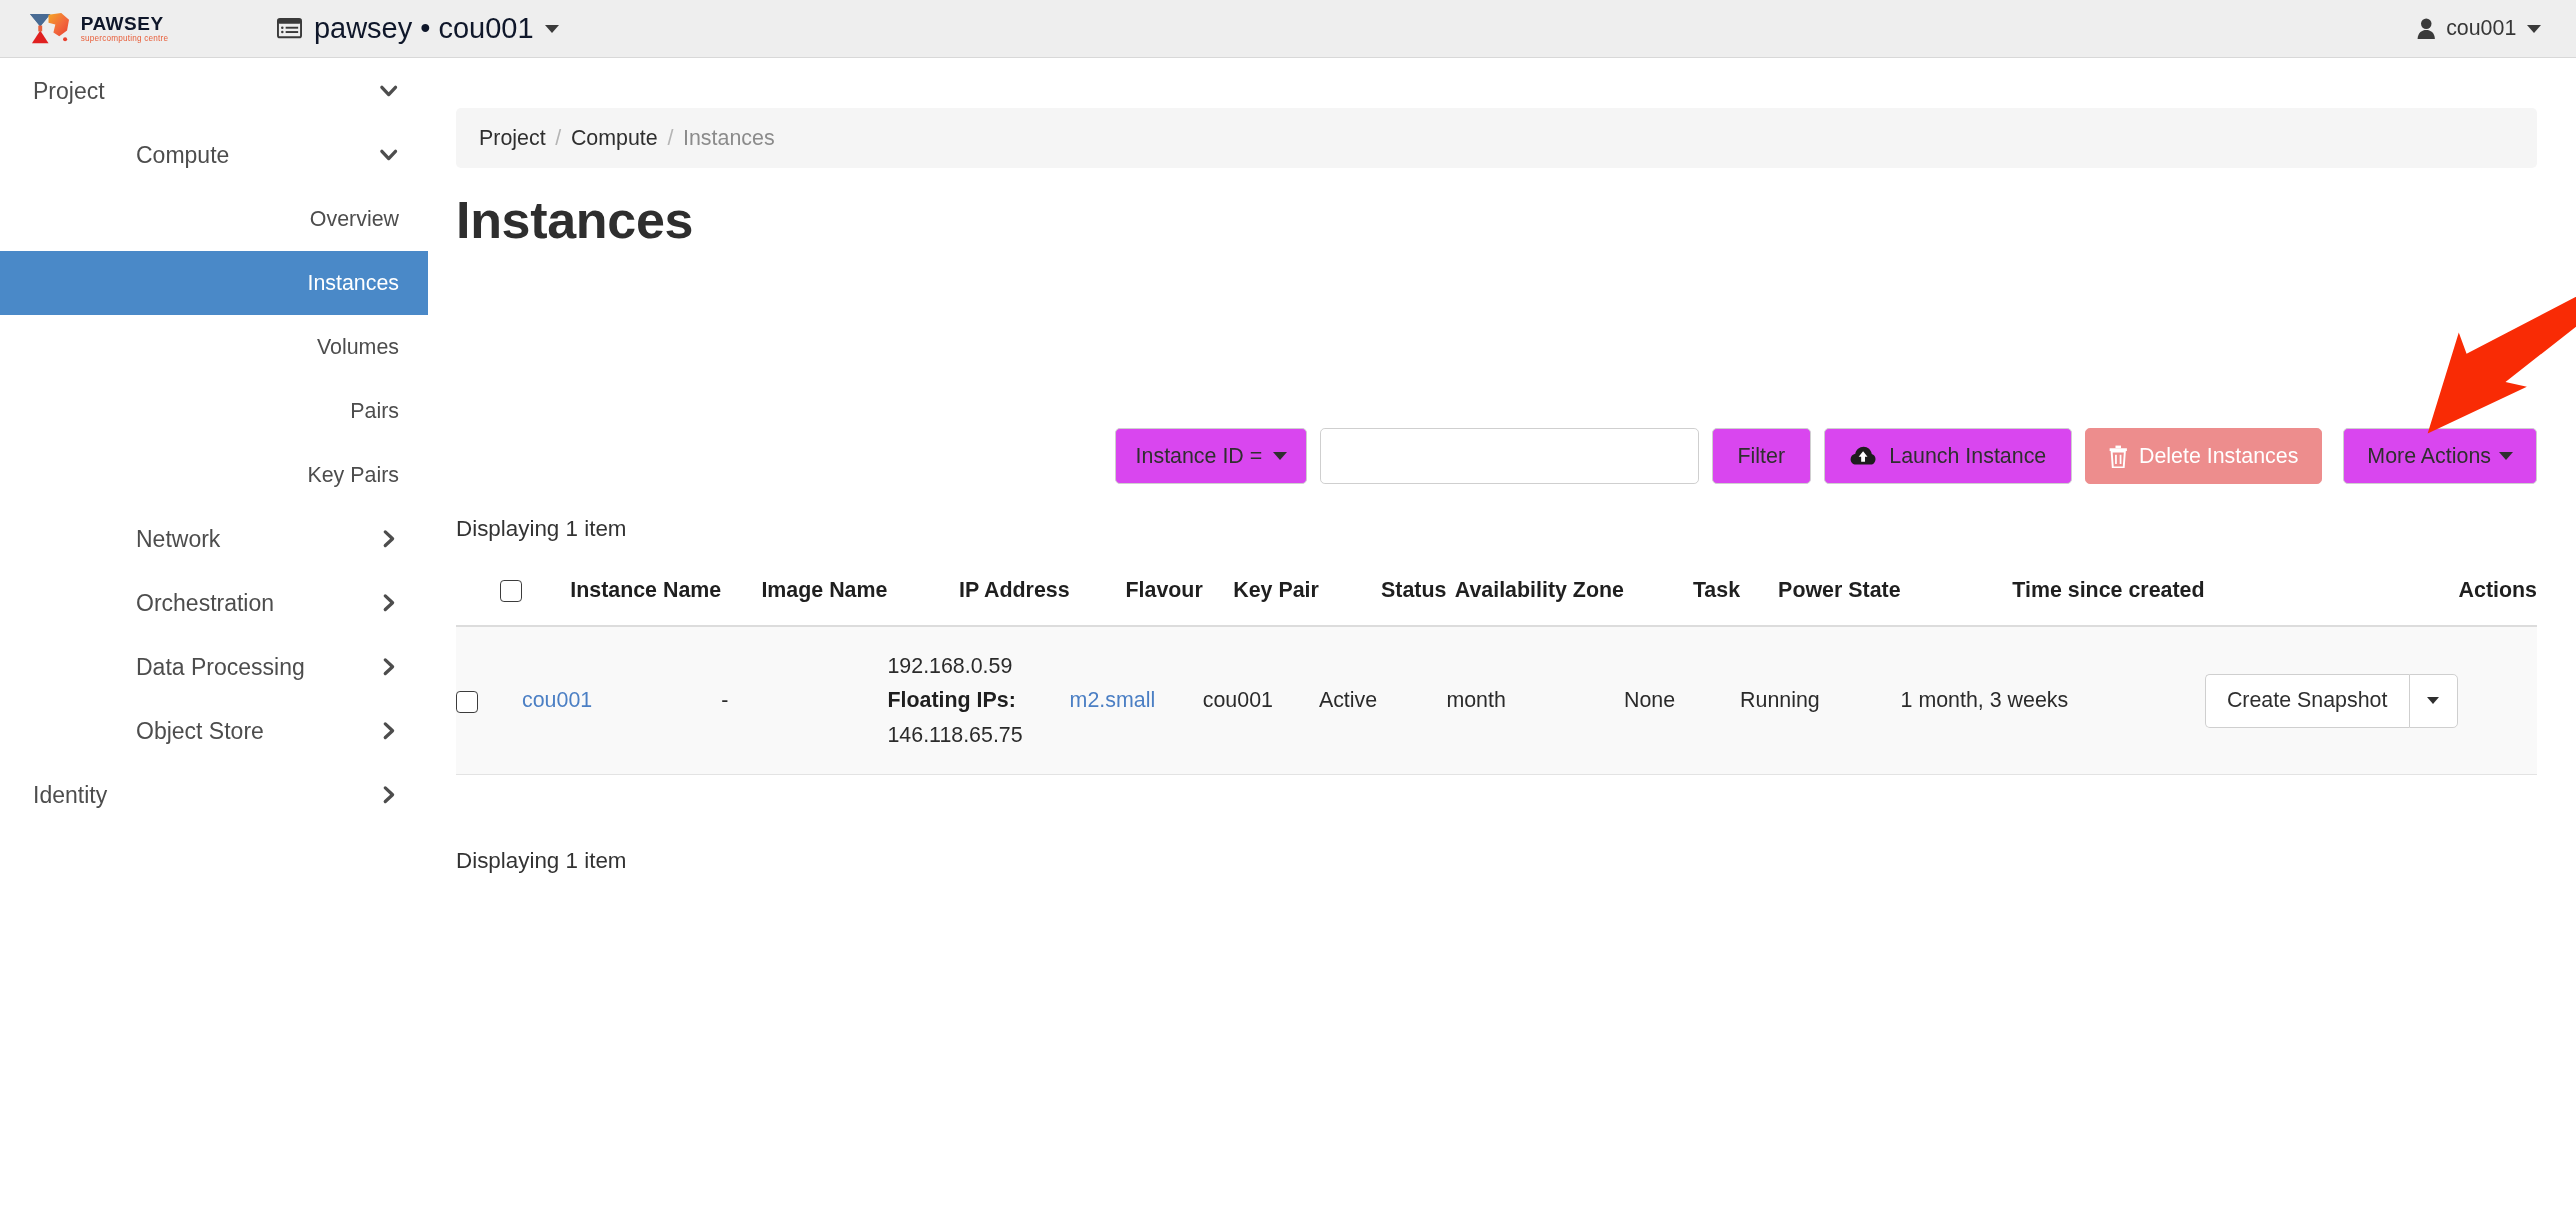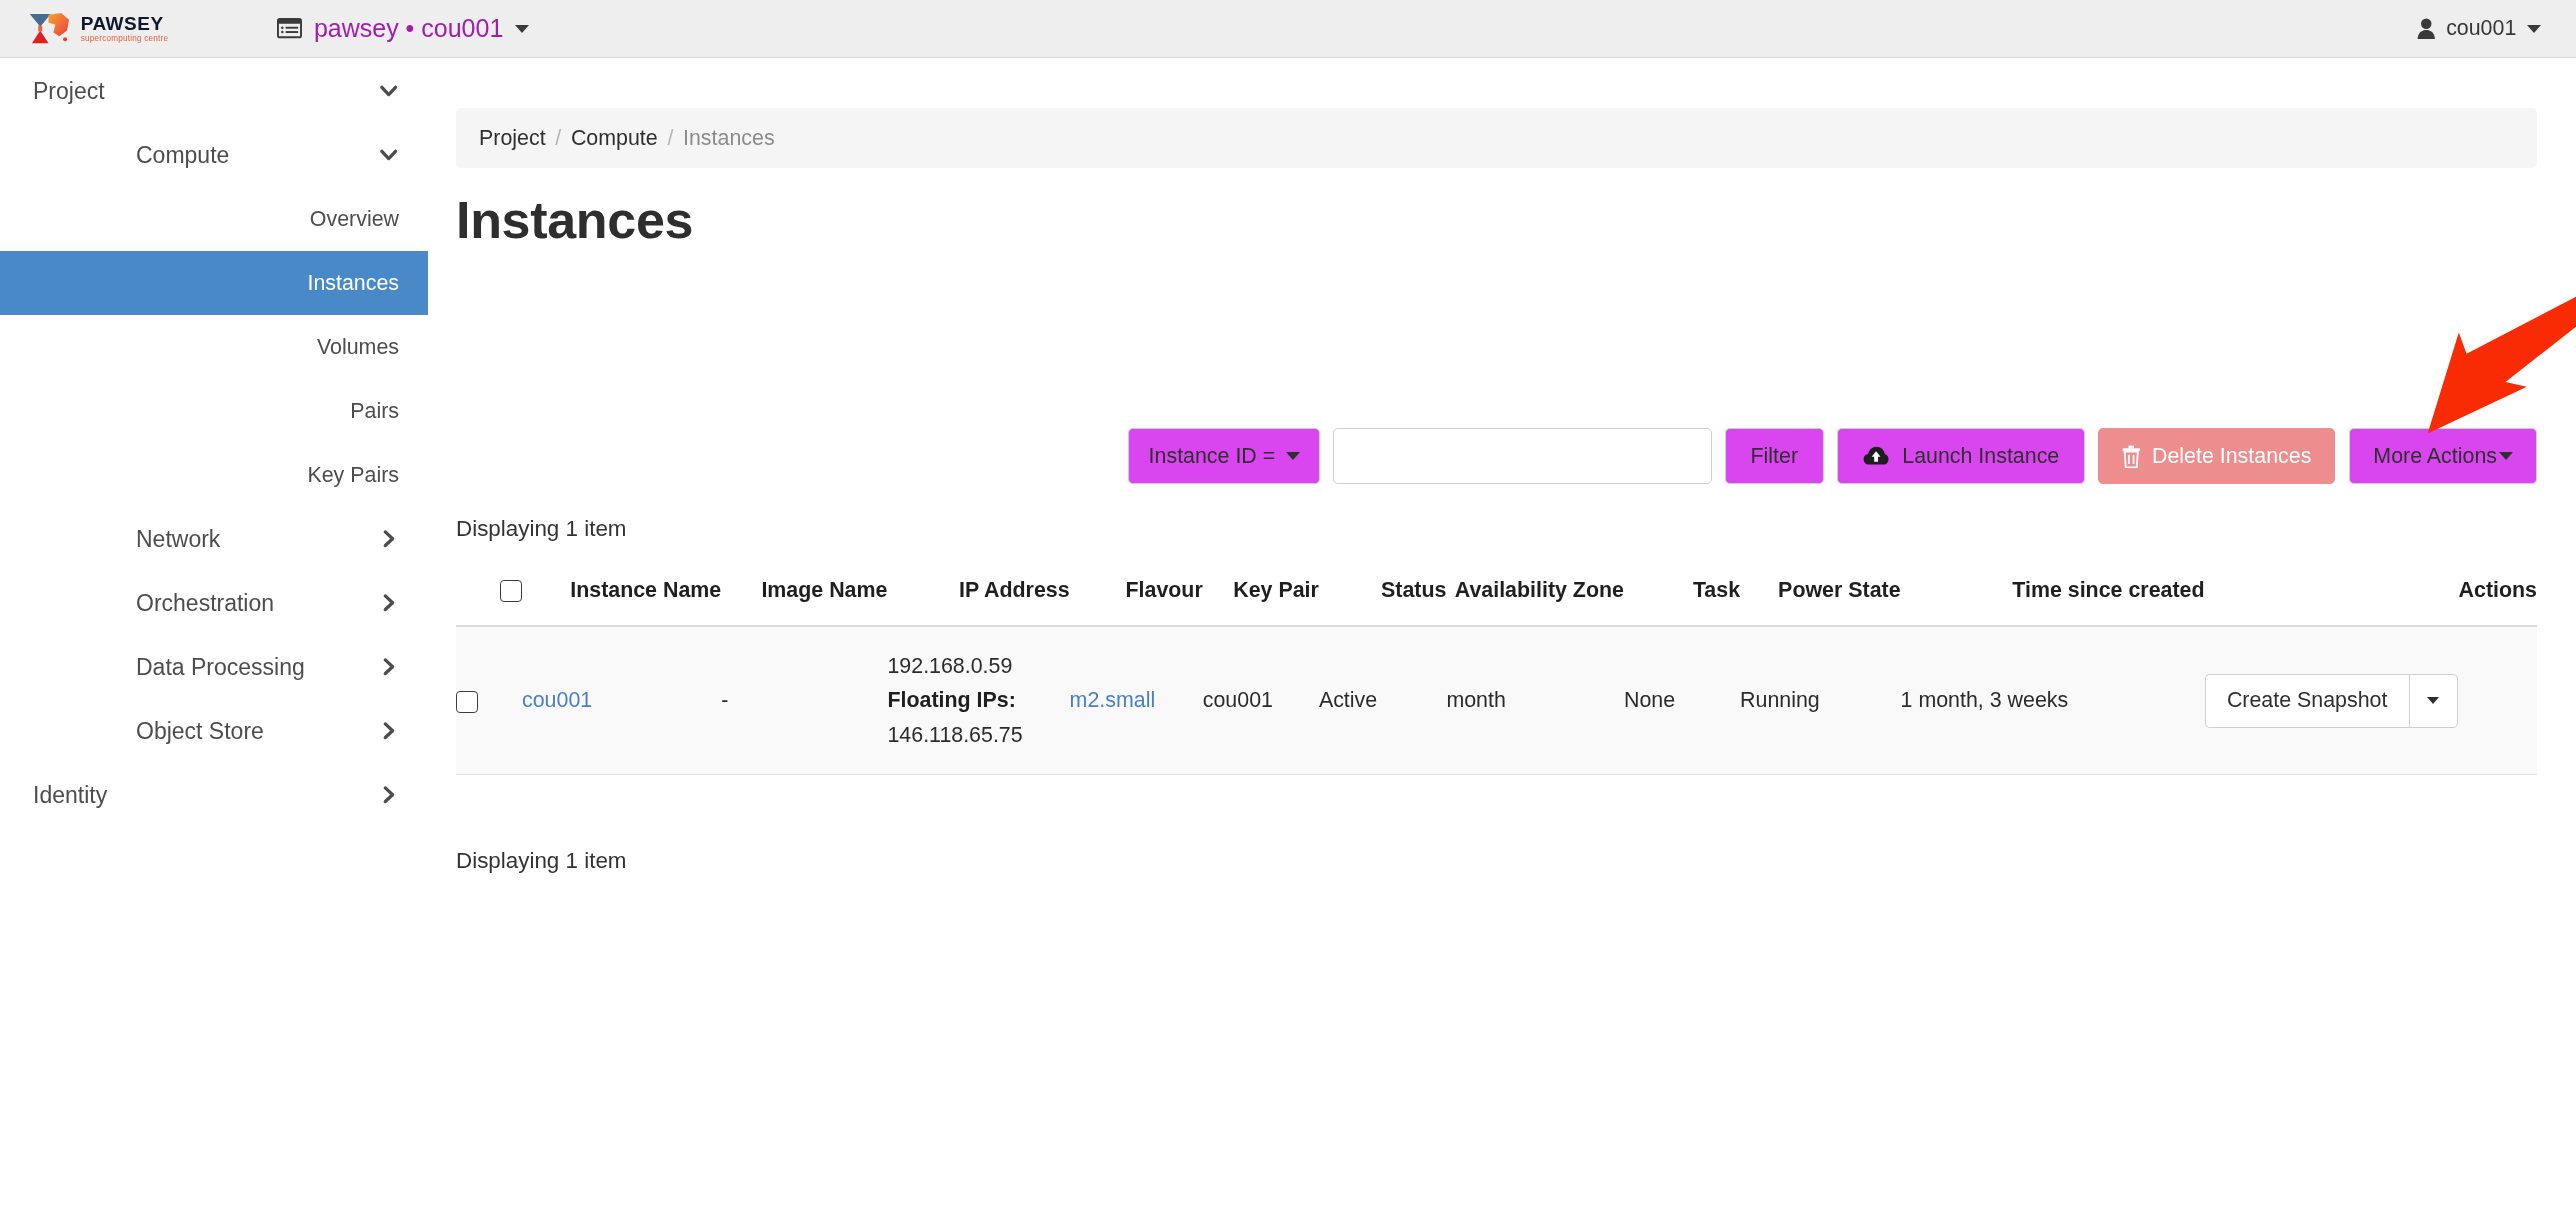"pawsey • cou001" .proj-switch .lbl { color: #a21caf -> #0f172a; font-size: 25px -> 29px }
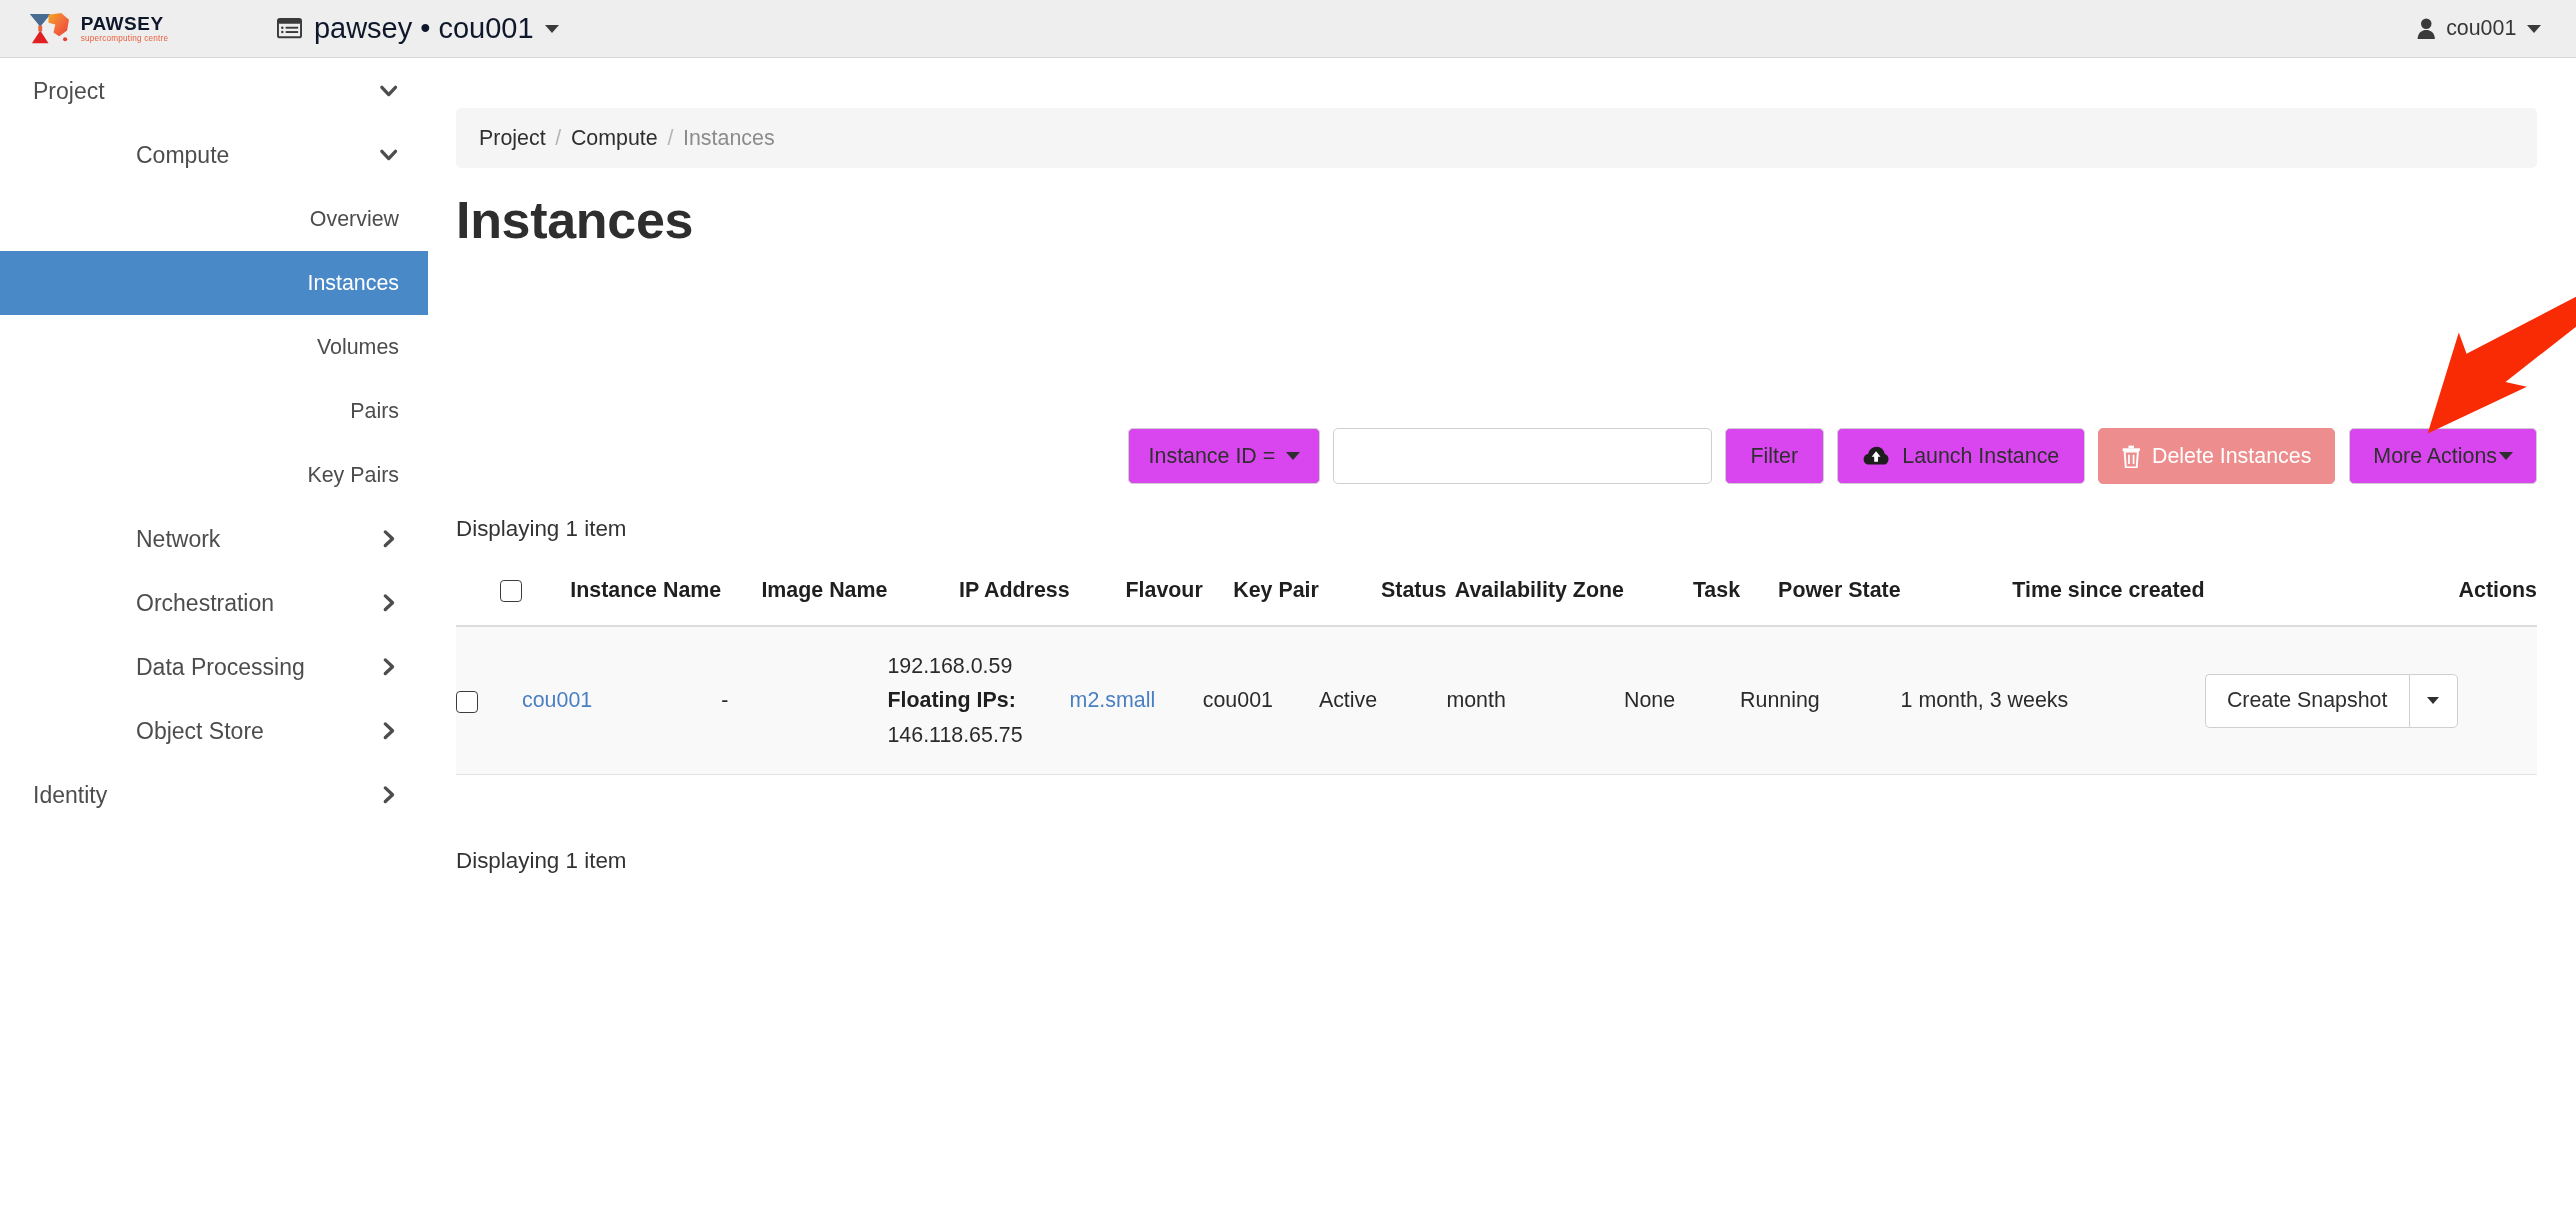"More Actions" .btn-more { gap: 2px -> 8px; margin-left: 14px -> 21px }
